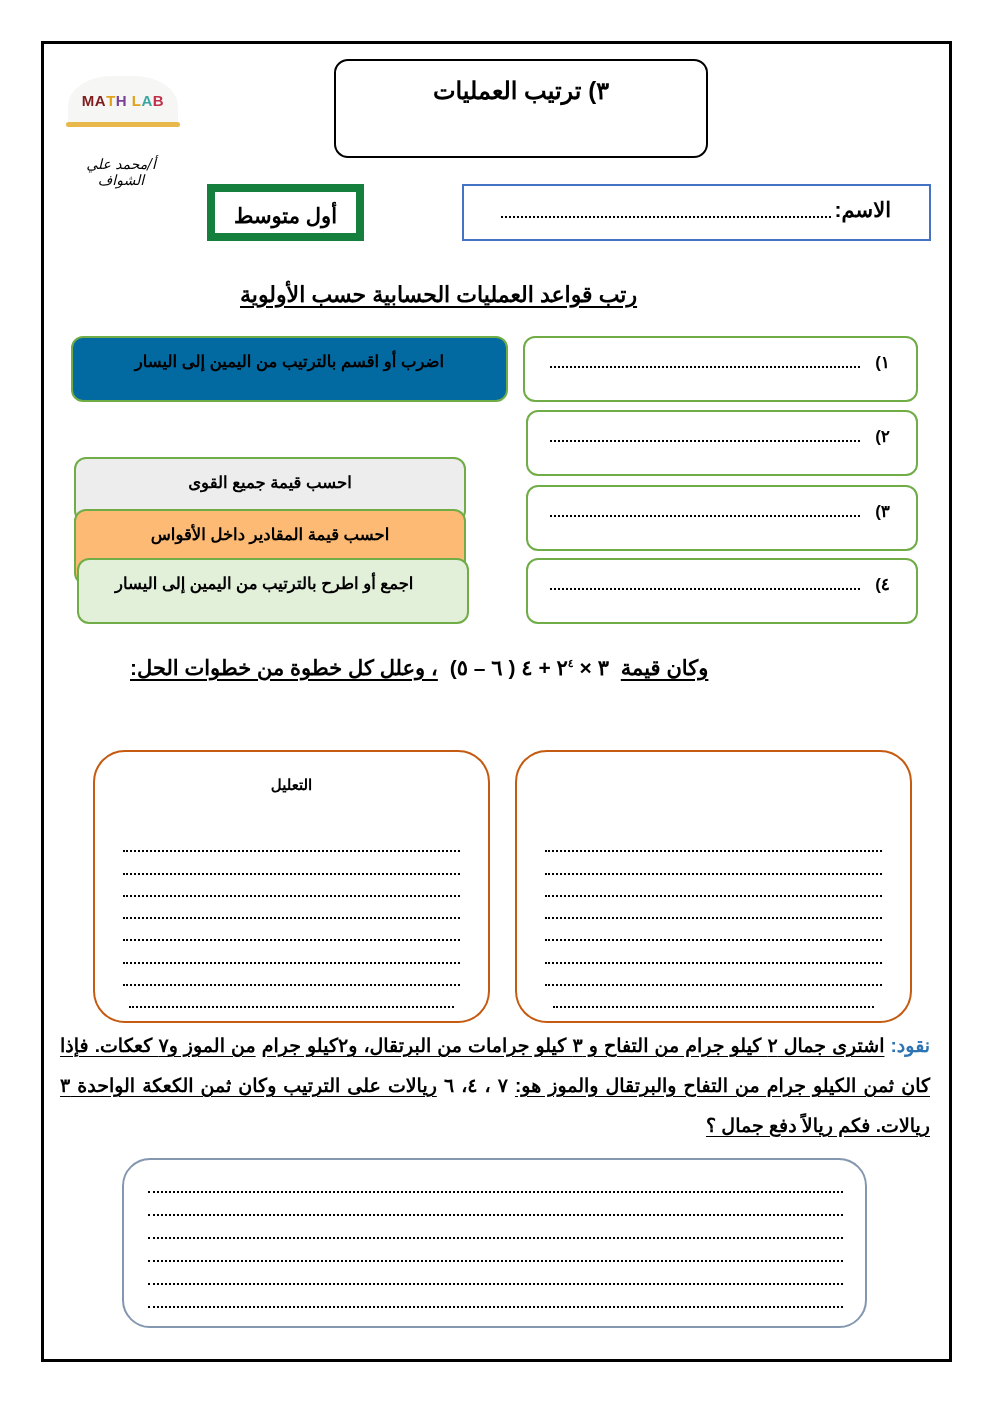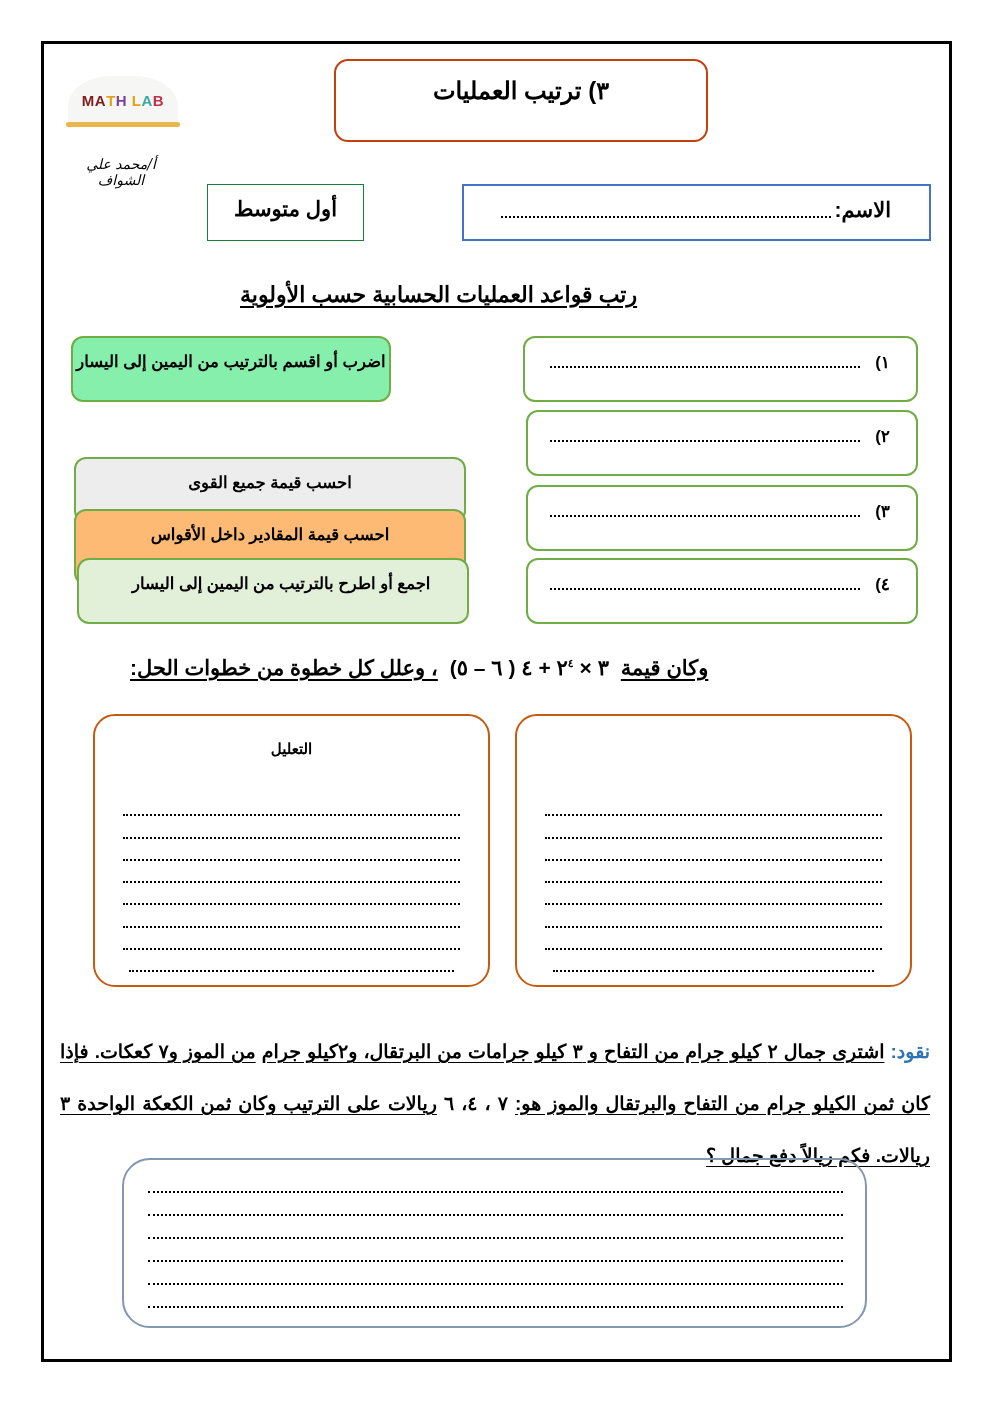"٣) ترتيب العمليات" .title-box { border: 2px solid #c2410c -> 2px solid #000000; height: 83px -> 99px }
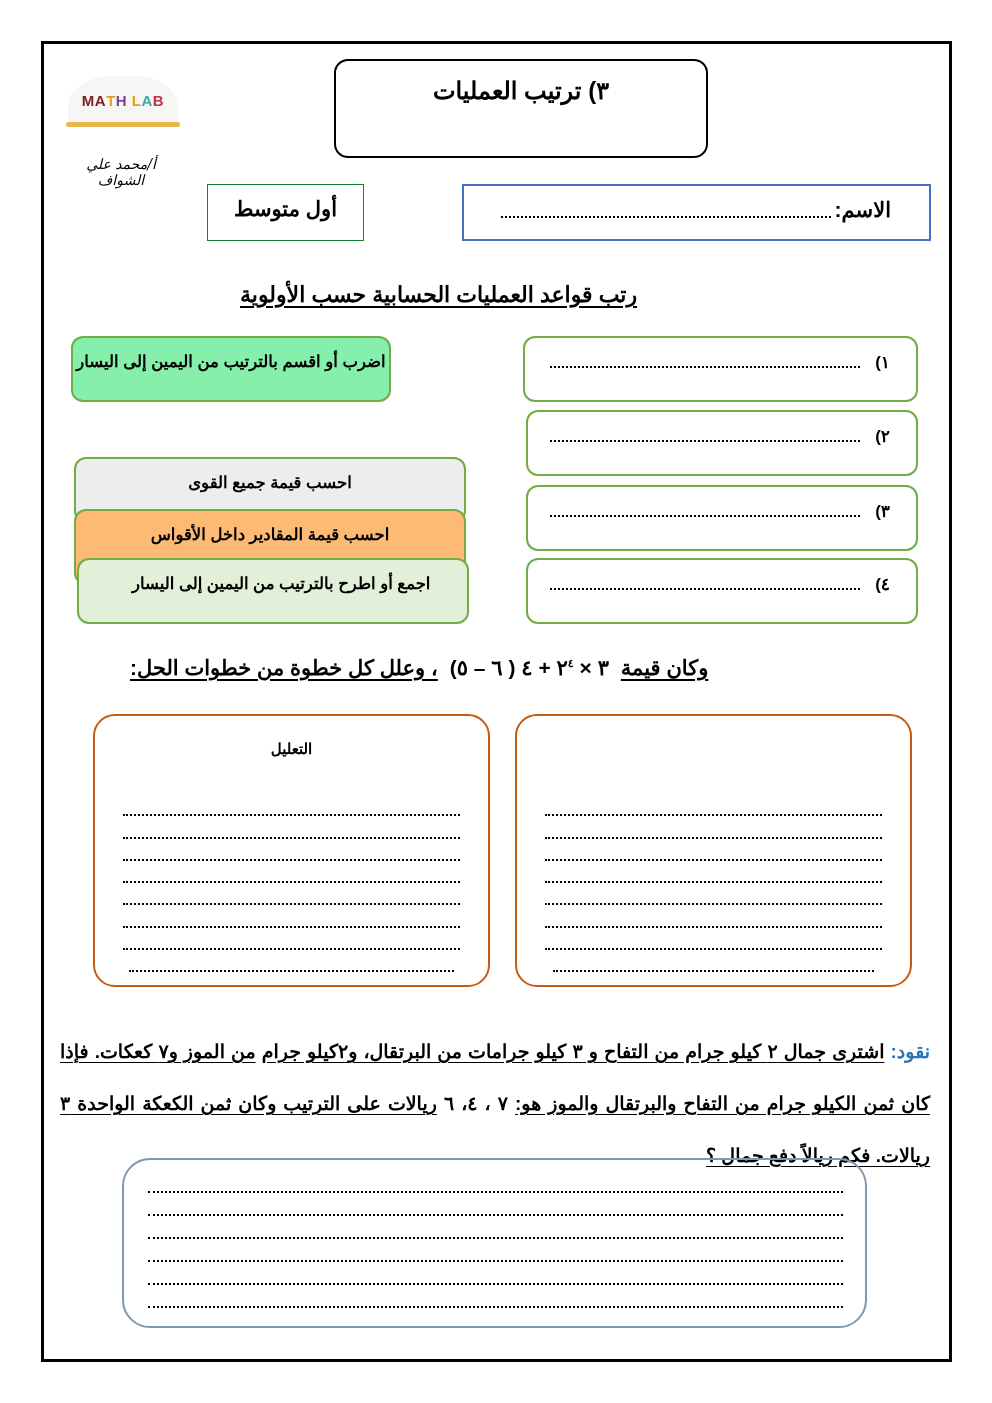"أول متوسط" .grade-box { border: 1px solid #15803d -> 8px solid #15803d }
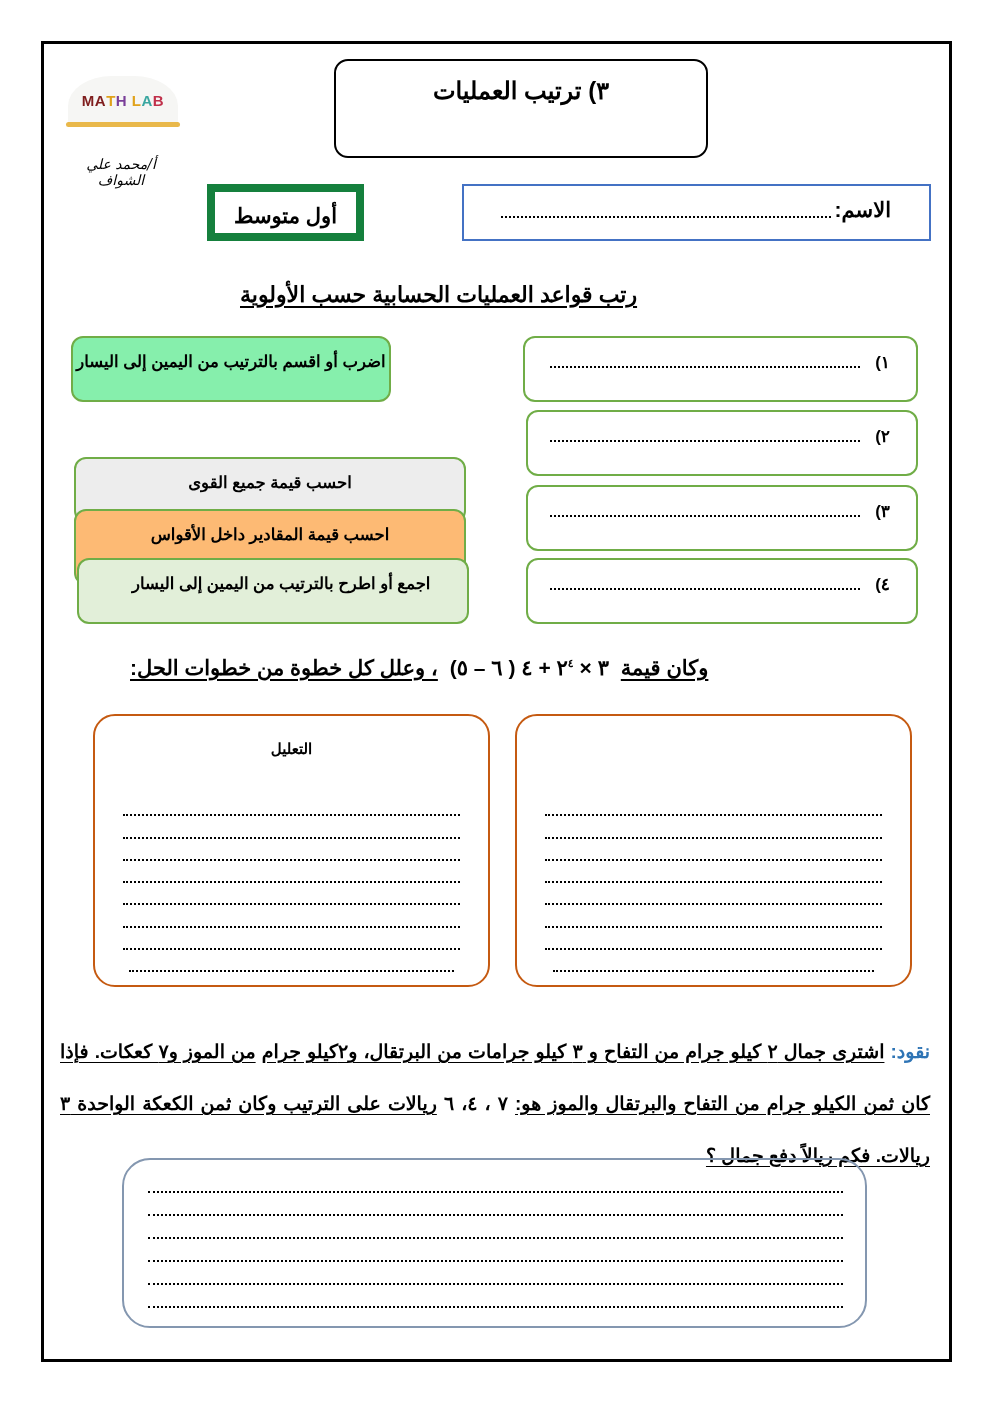"اضرب أو اقسم بالترتيب من" .rb1 { background: #86efac -> #0369a1; width: 320px -> 437px }
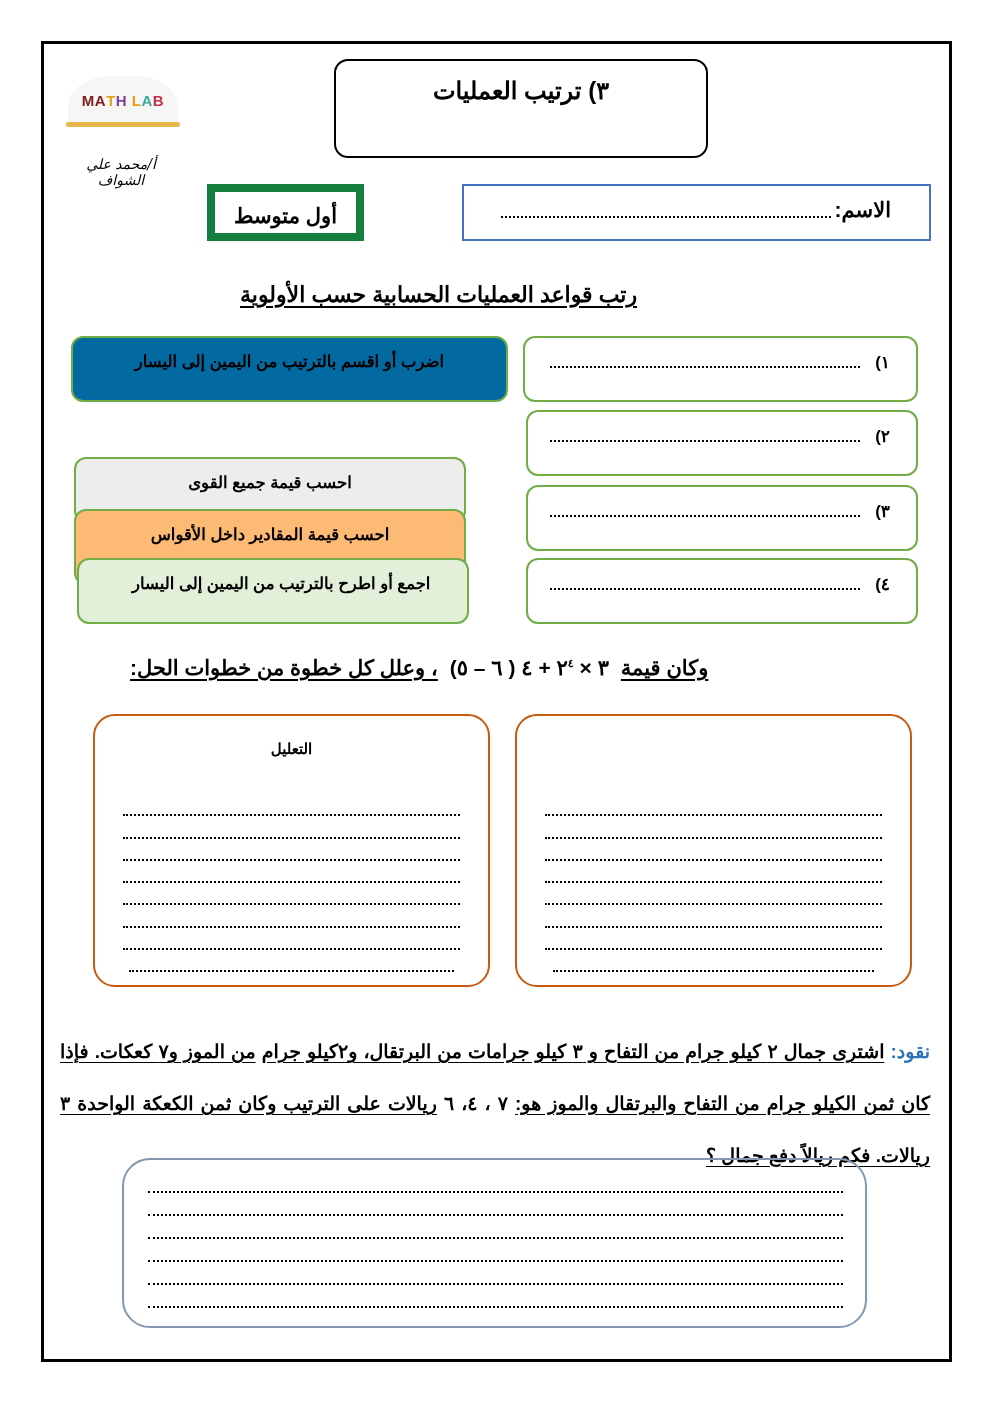"اجمع أو اطرح بالترتيب من" .rb4 .txt { padding-left: 53px -> 36px }
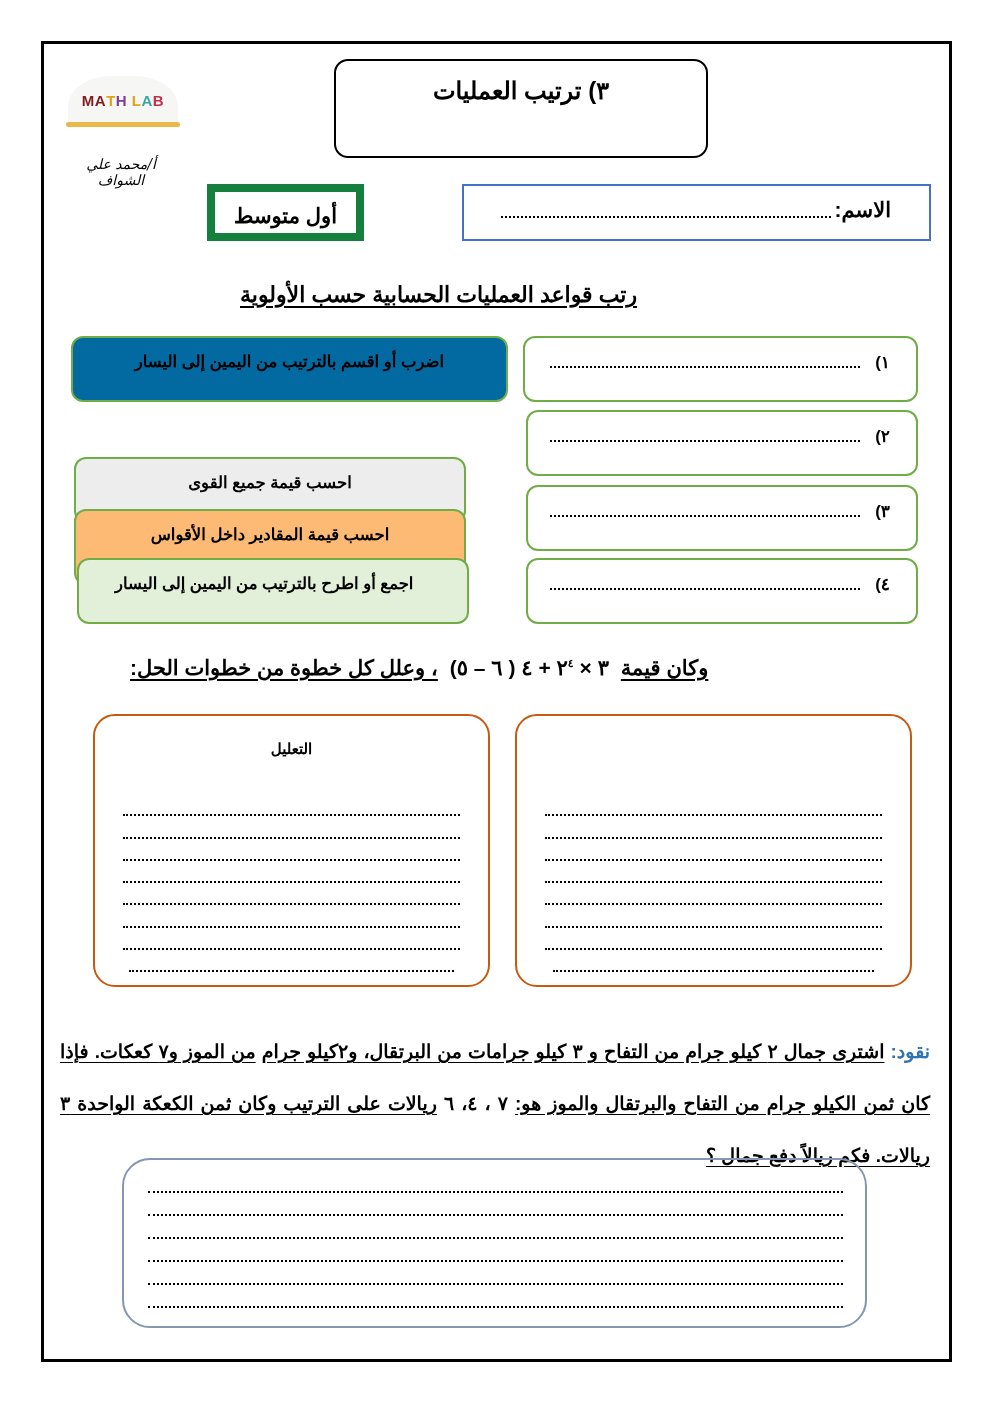"التعليل" .work-box { border-radius: 22px -> 32px; margin-top: none -> 36px }
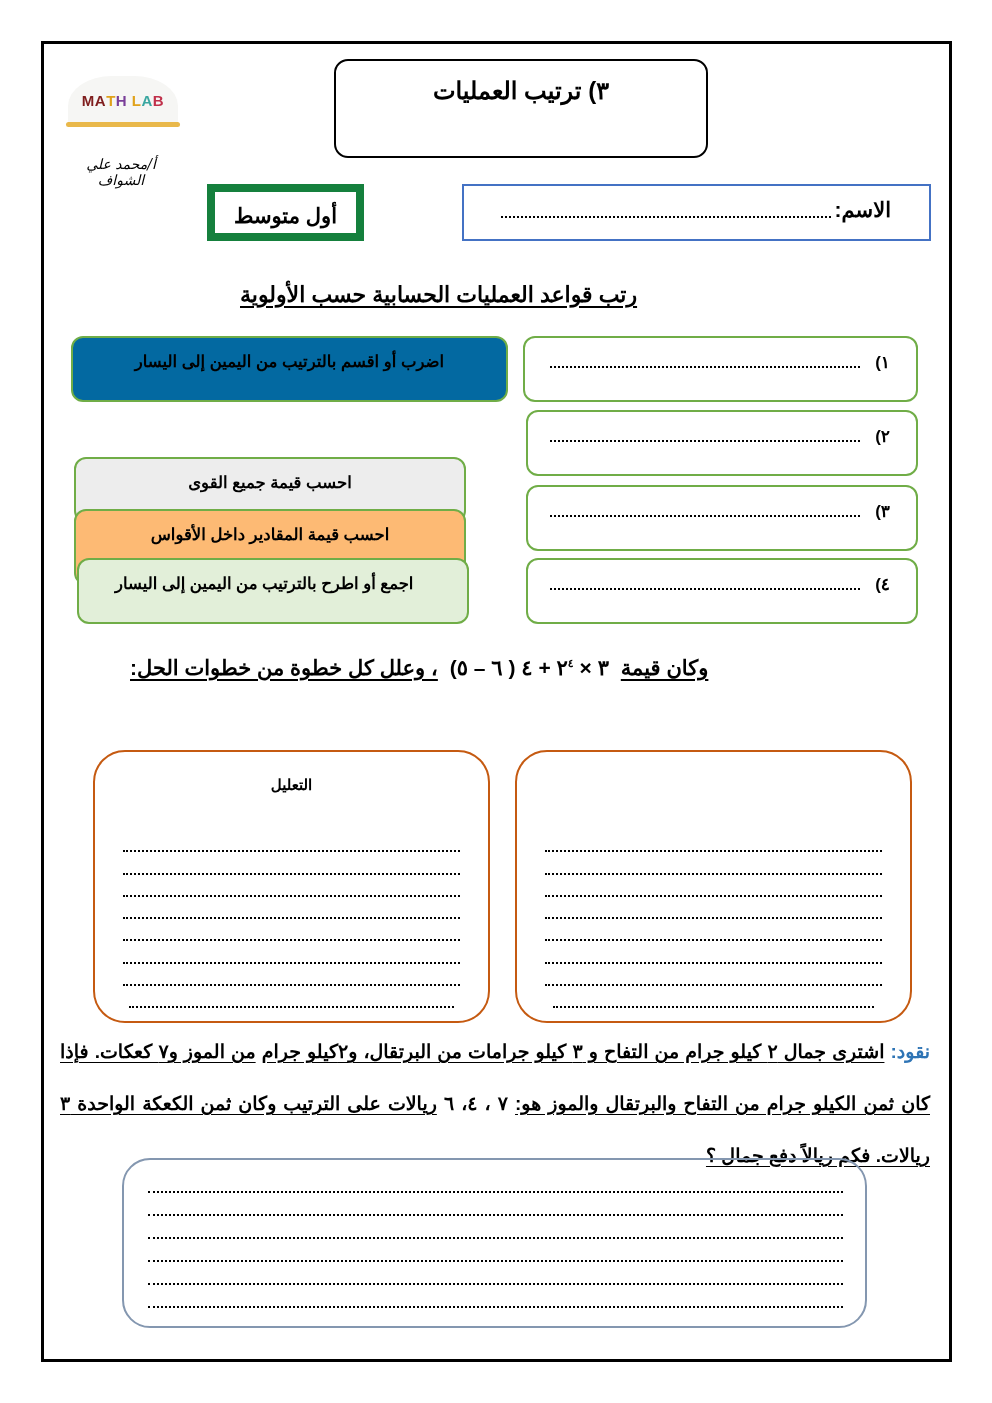"نقود: اشترى جمال ٢ كيلو" .problem { line-height: 52px -> 40px }
